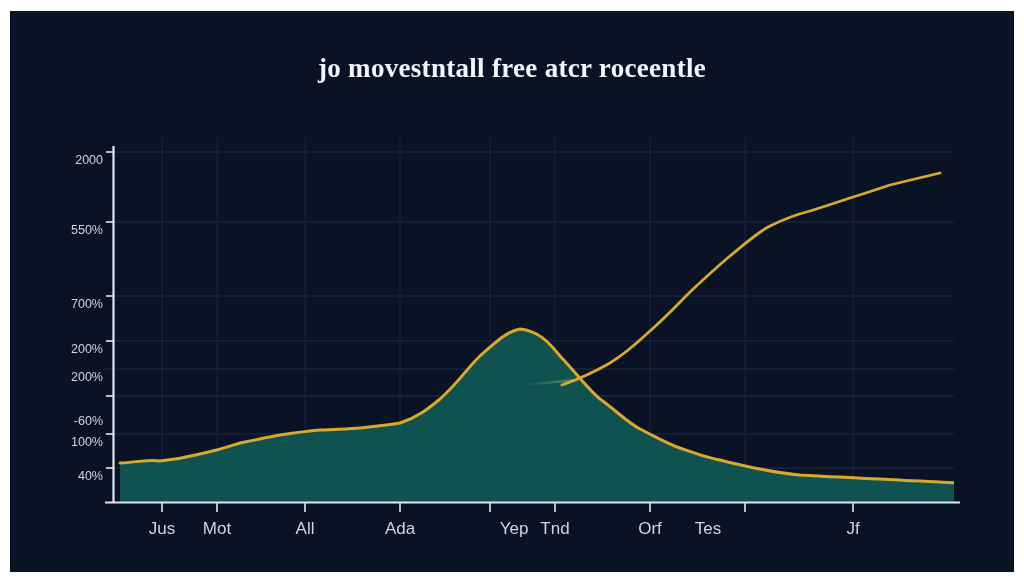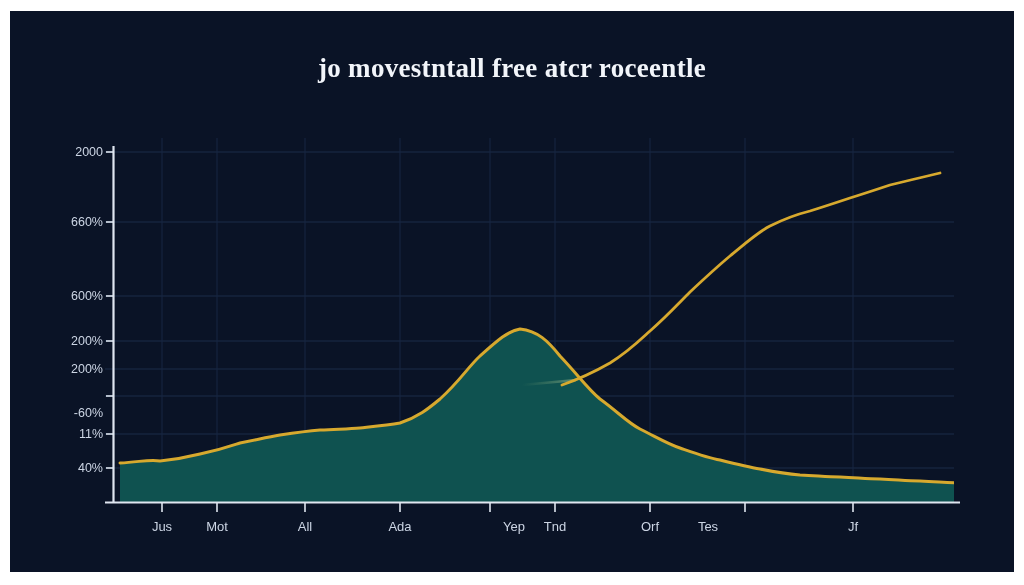"2000" .ytick-label { margin-top: none -> 8px }
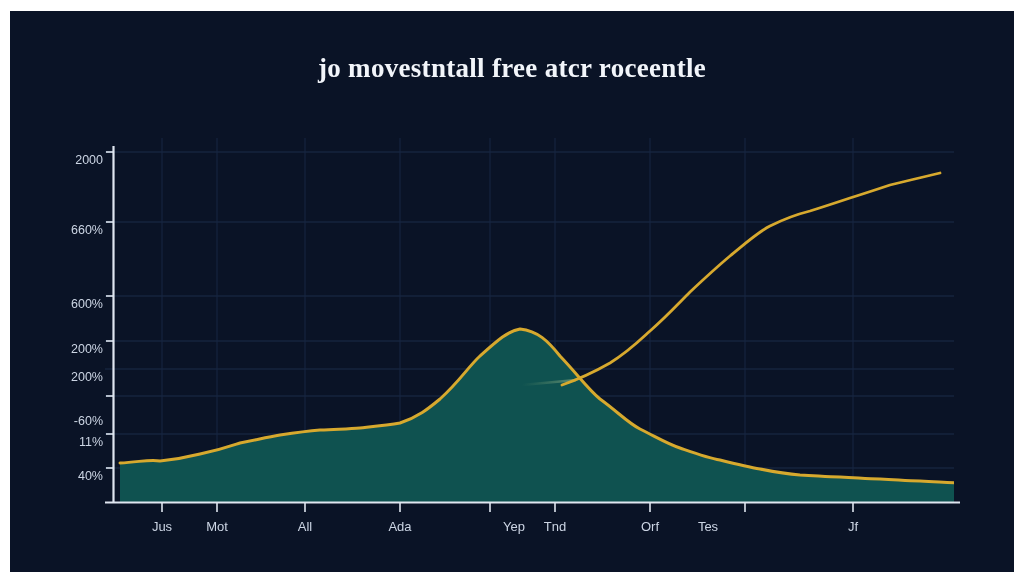"660%" div.ytick-label { text: 660% -> 550% }
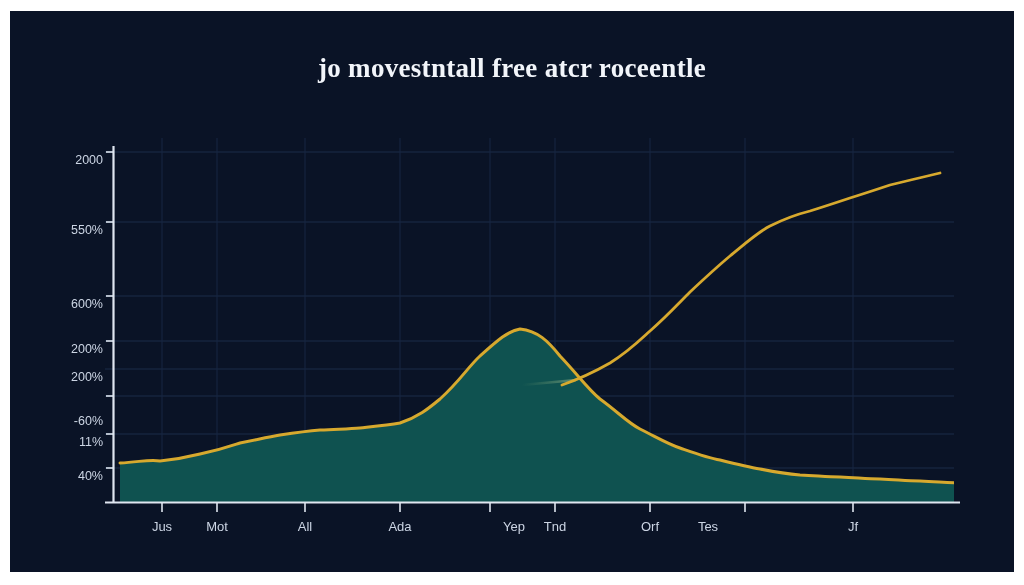"600%" div.ytick-label { text: 600% -> 700% }
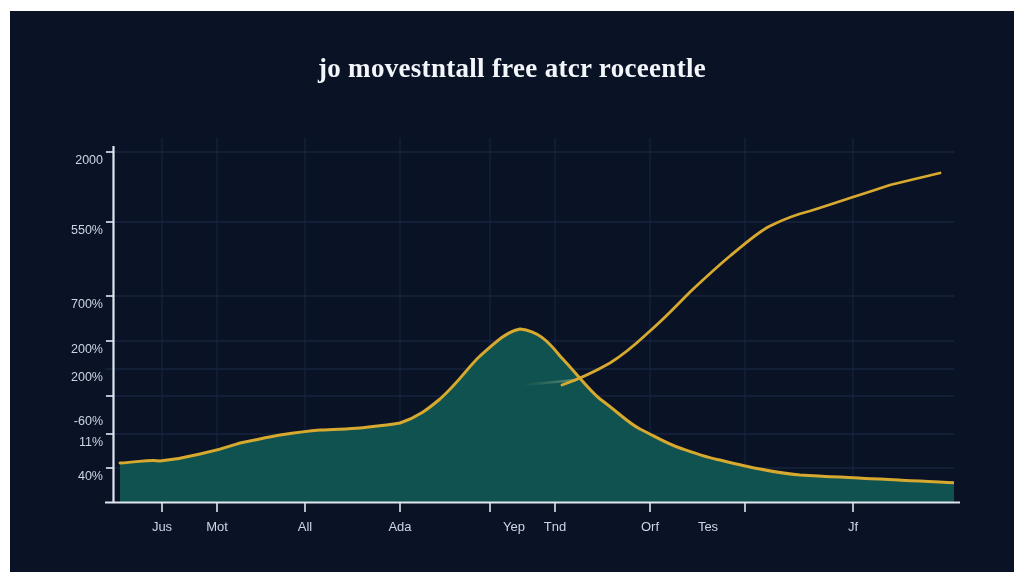"11%" div.ytick-label { text: 11% -> 100% }
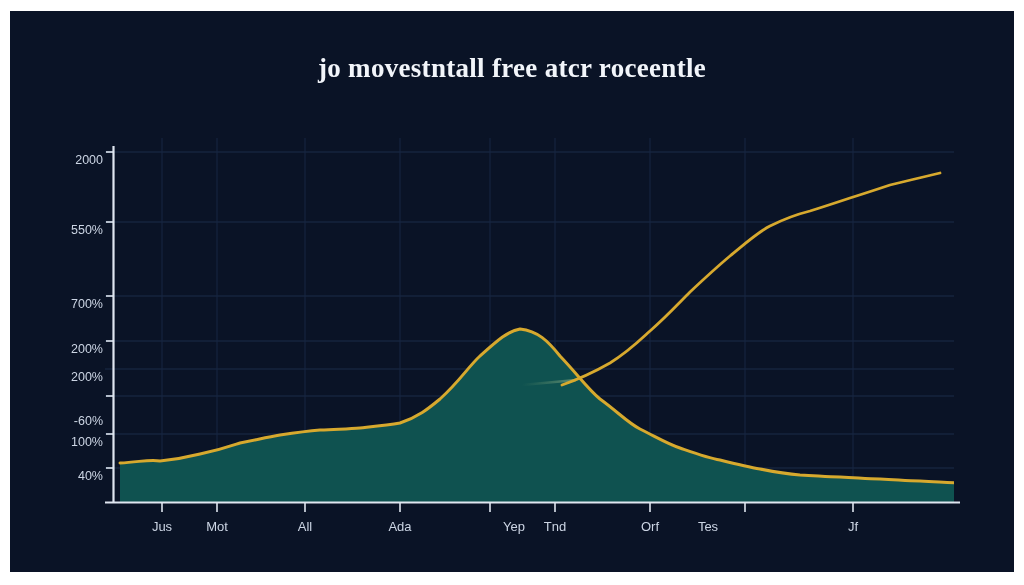"Jus" .xtick-label { font-size: 13px -> 17px }
